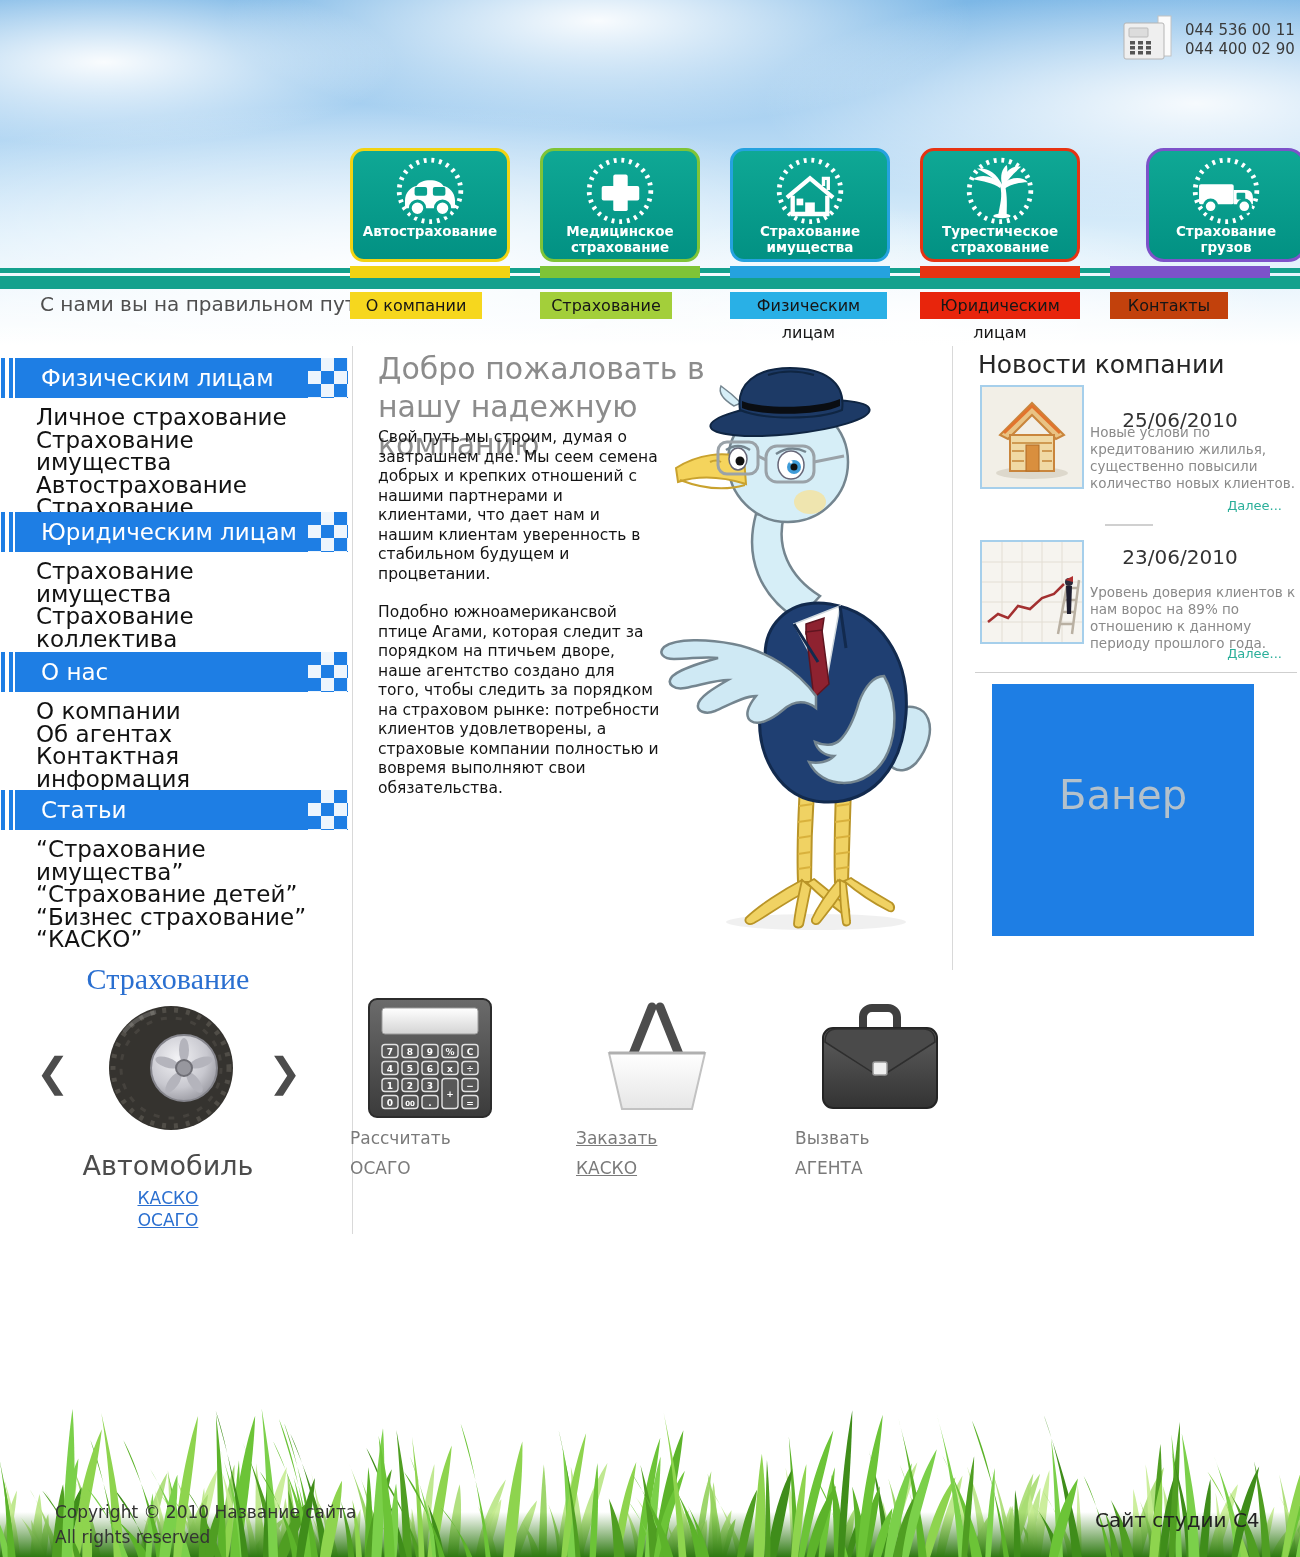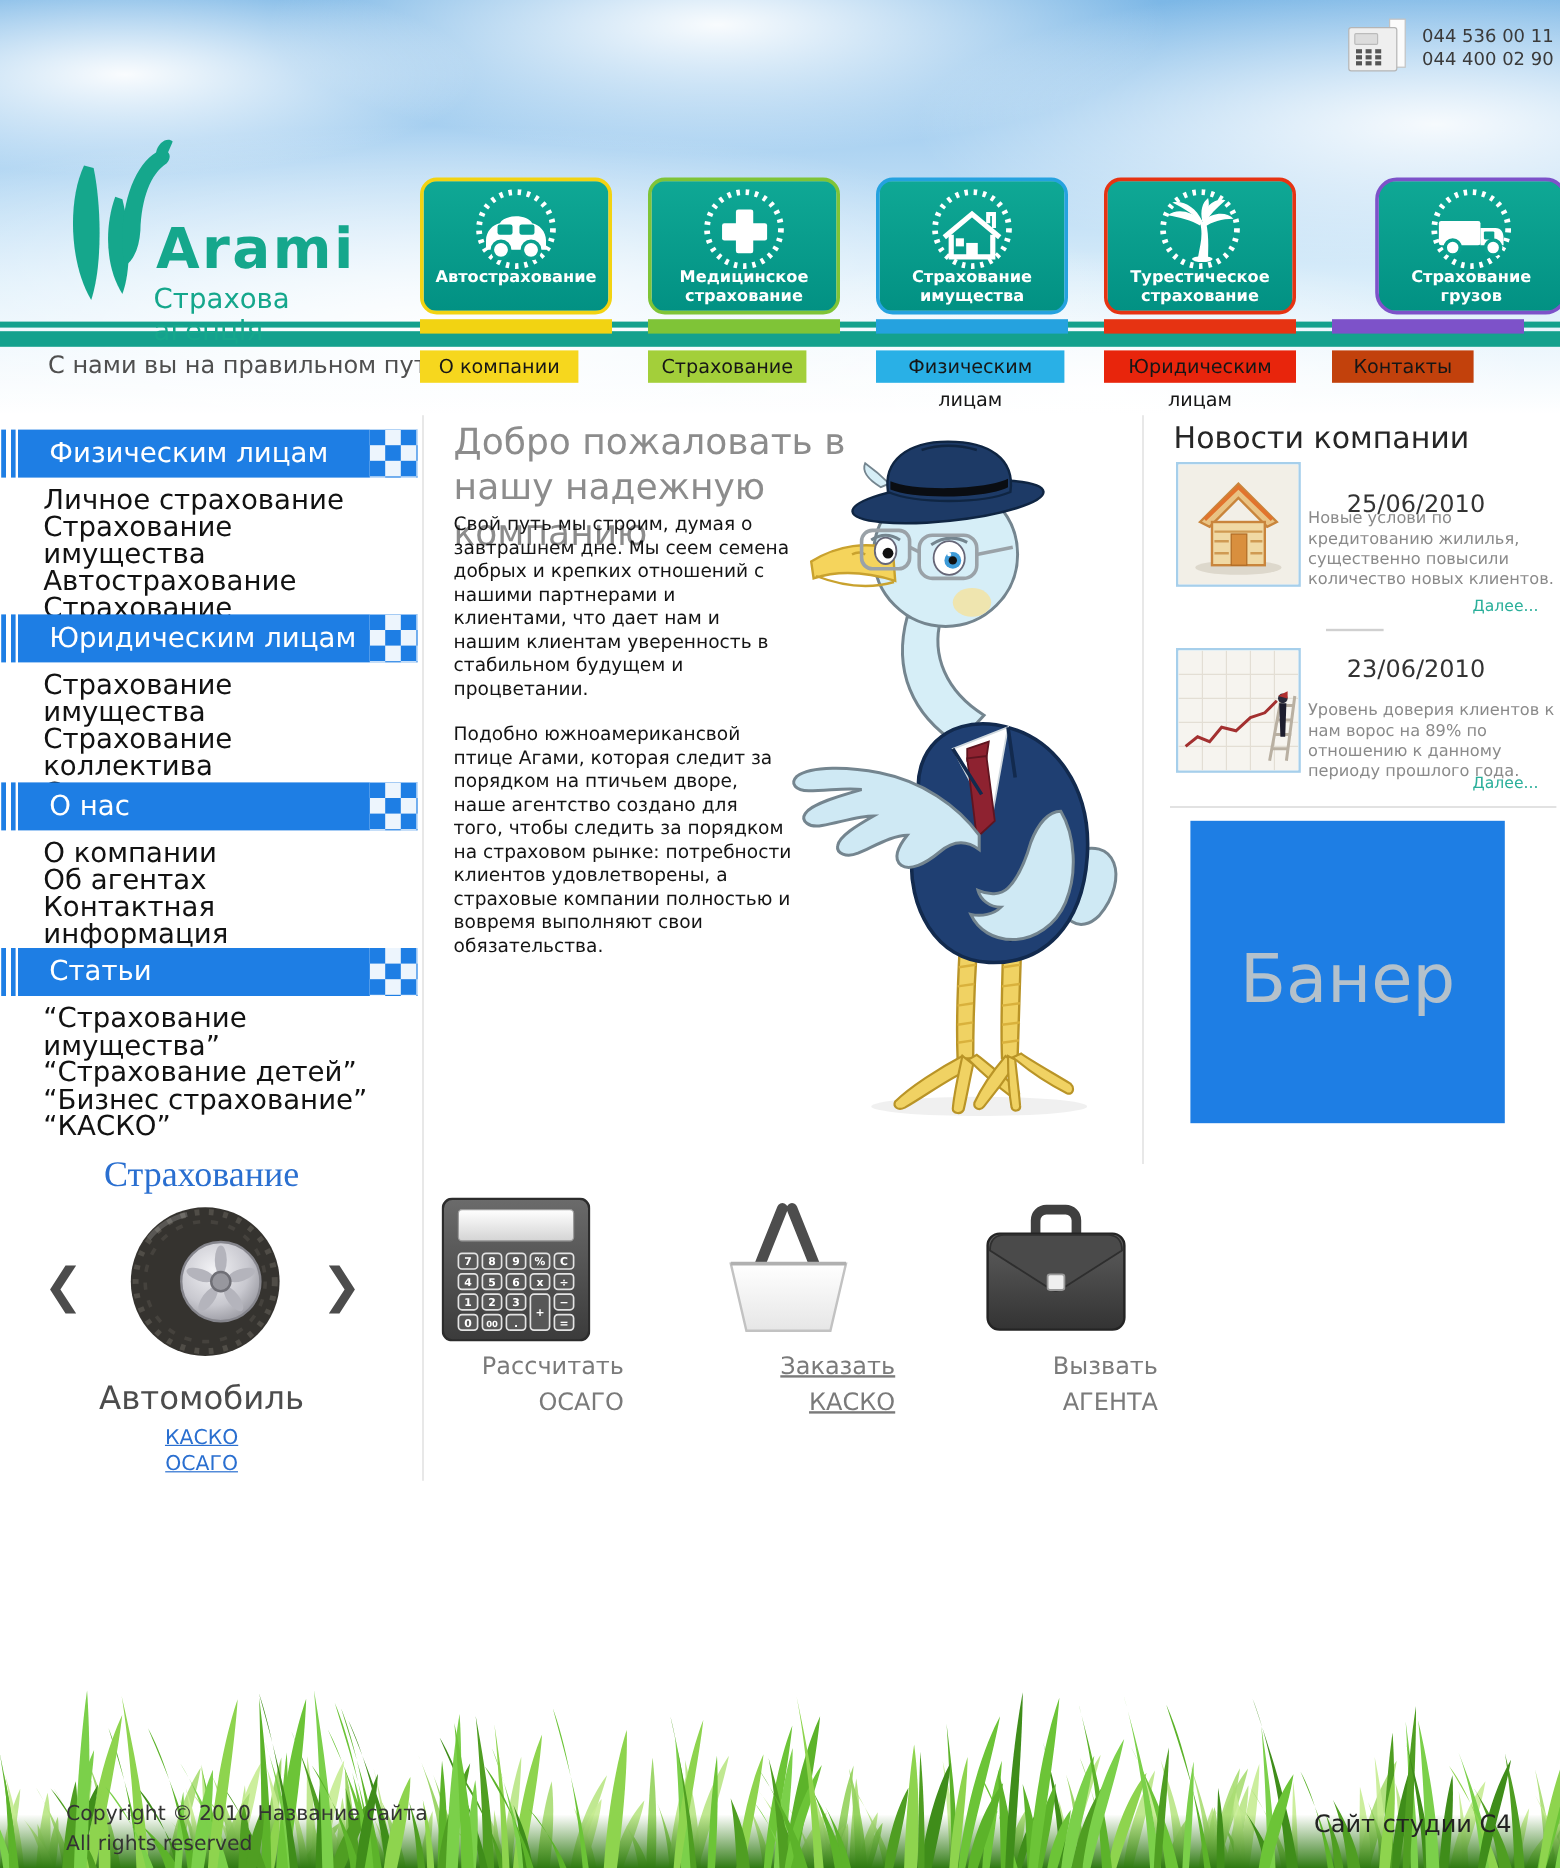"Arami" div.abs { html: <div> <svg> <path></path> <path></path> <path></path> <path></path> </svg> <div>Arami</div> <div>Страхова агенція</div> </div> -> none }
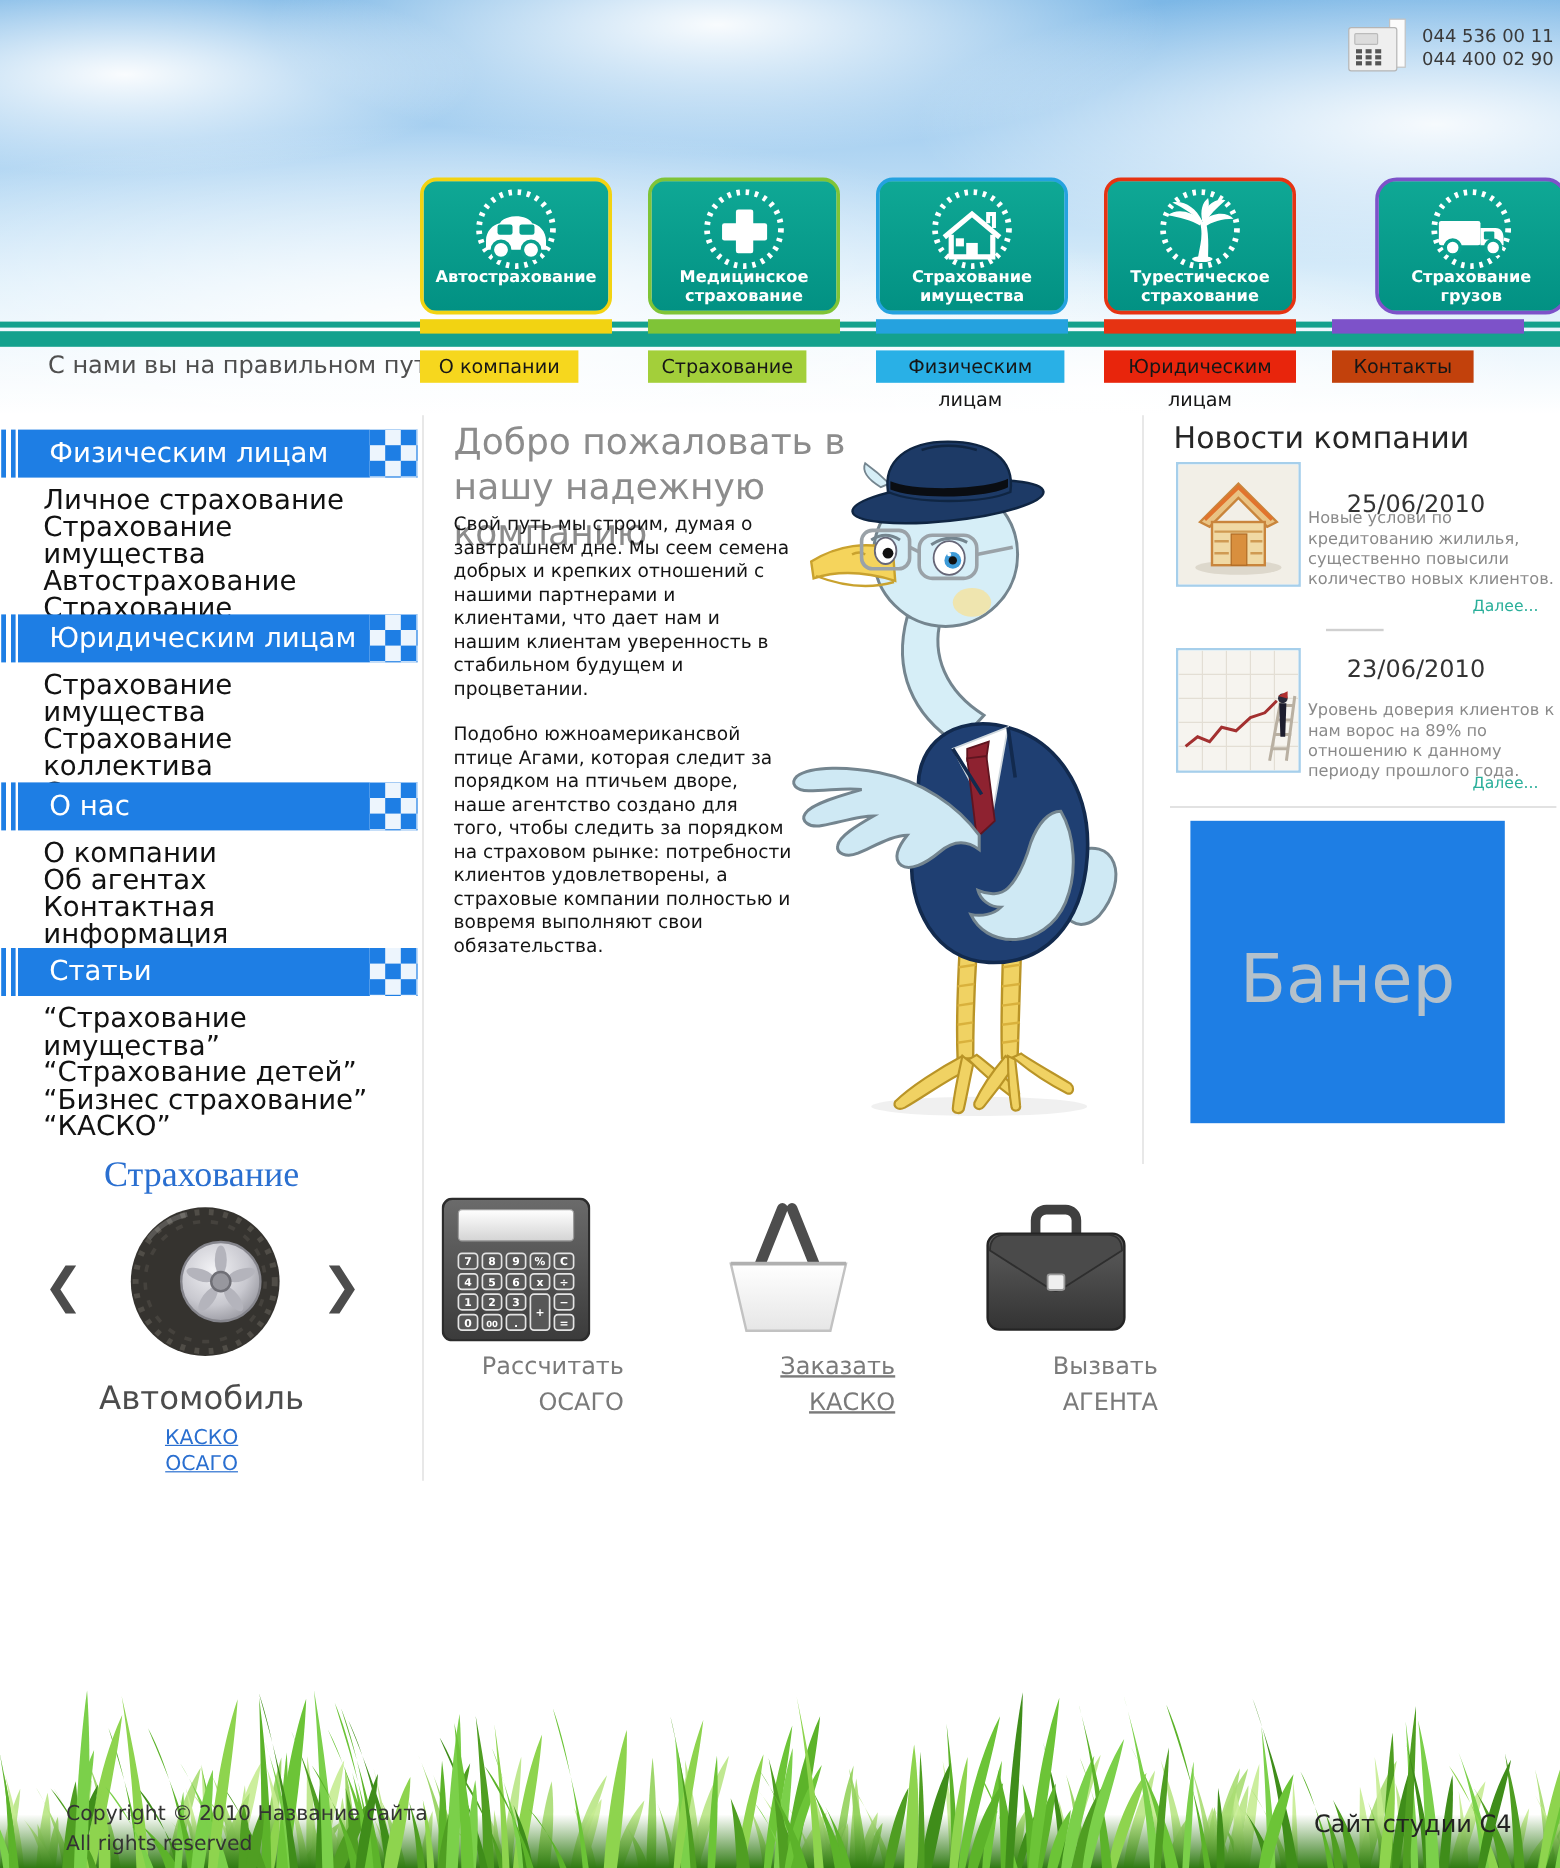"Банер" .banner-label { font-size: 56px -> 40px; margin-top: 12px -> none }
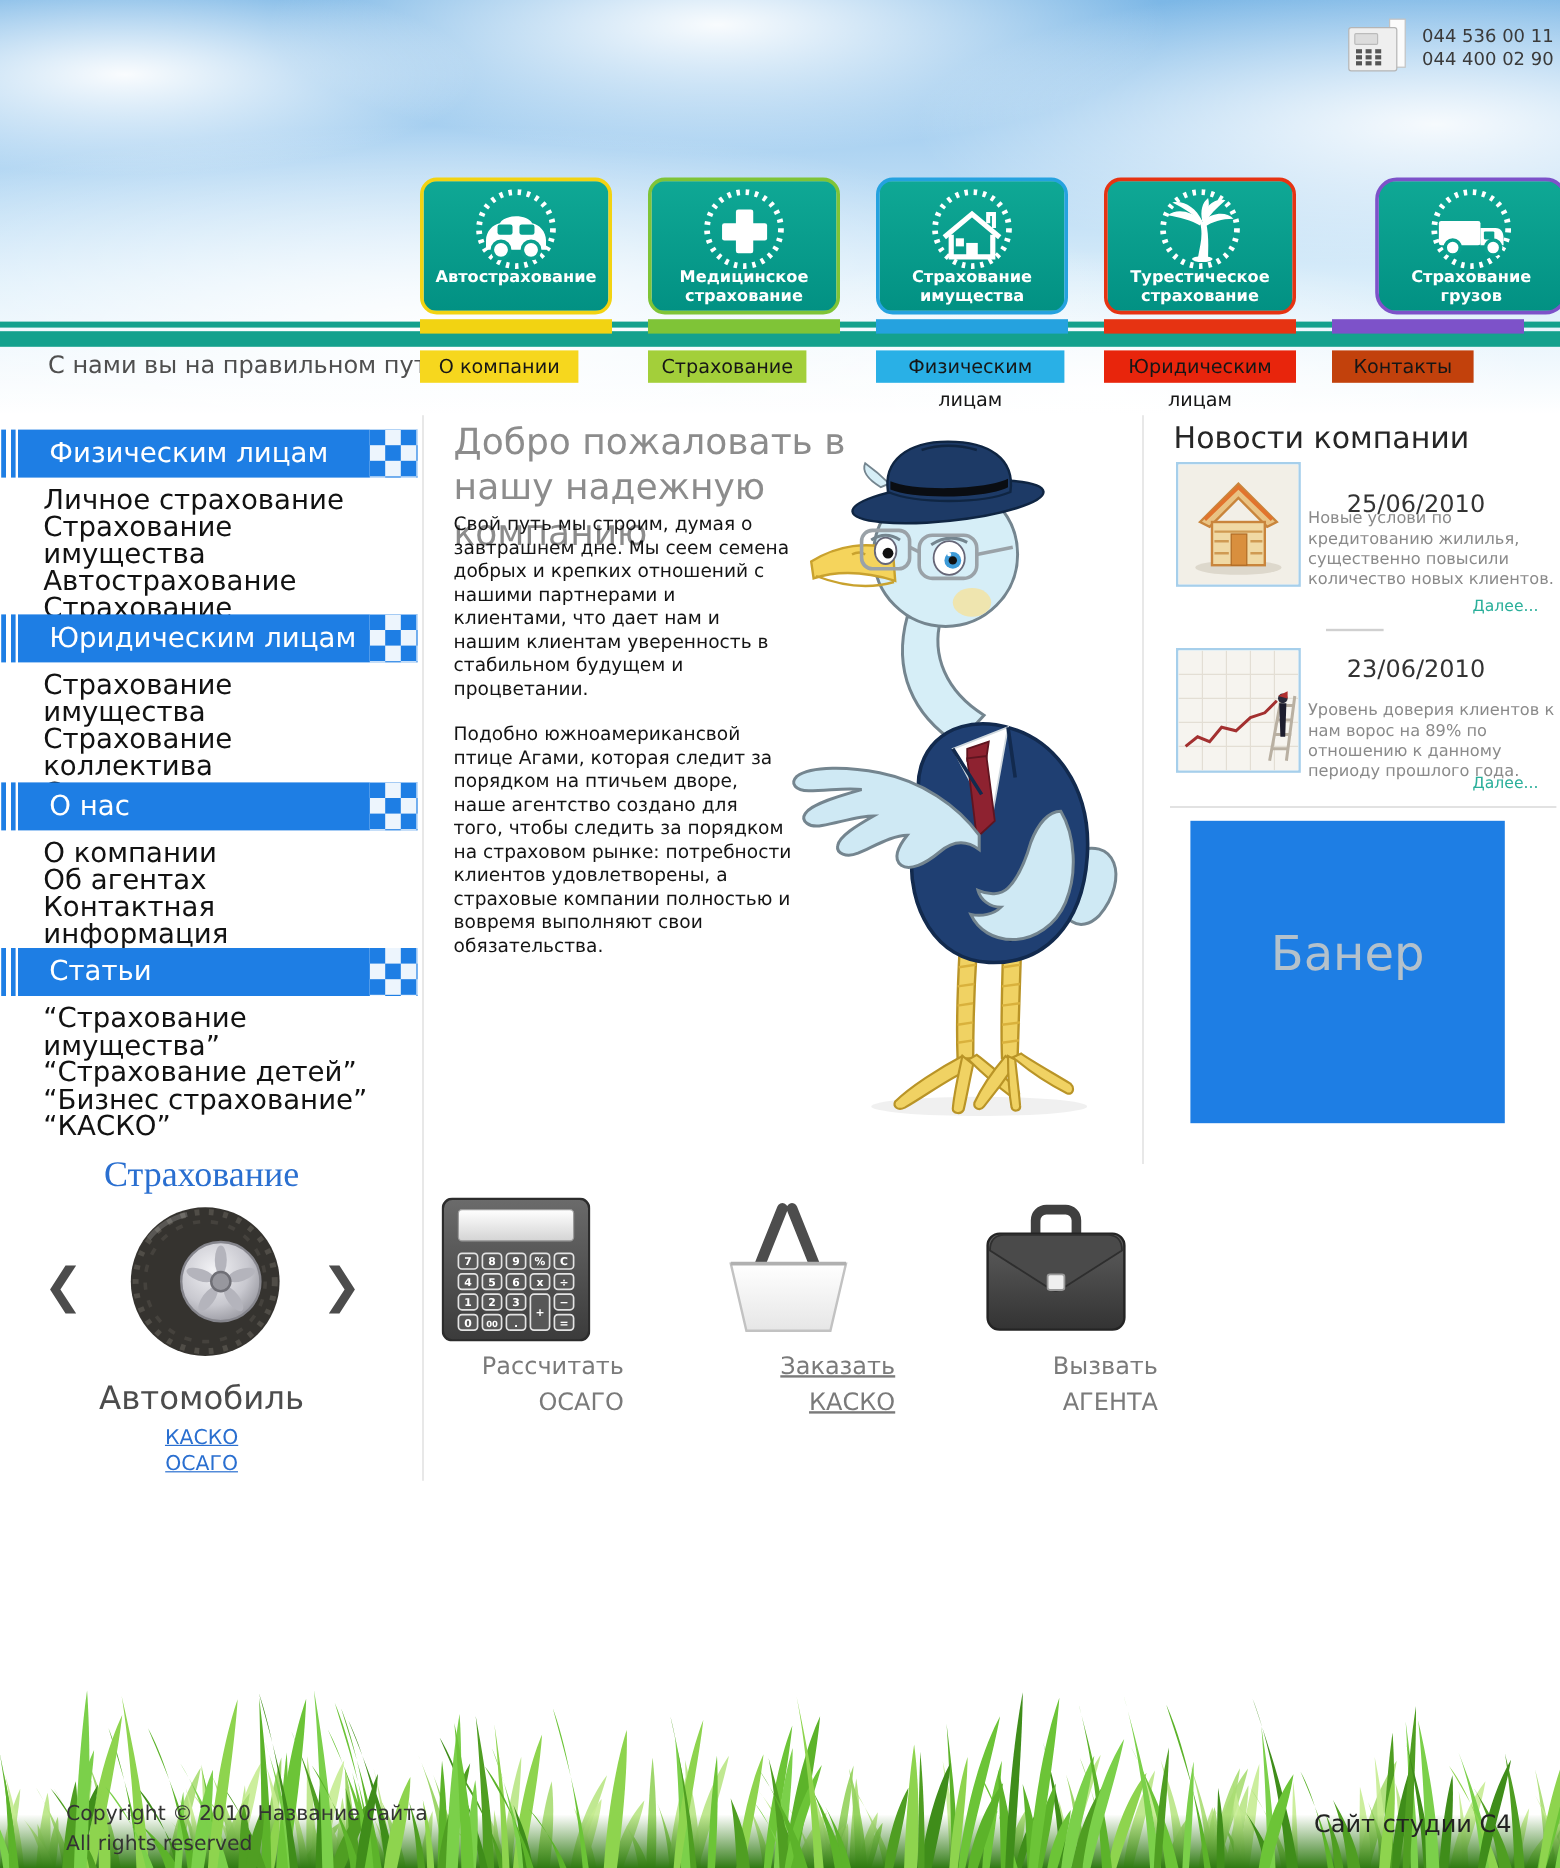"Рассчитать" .action-label { font-size: 20px -> 17px; text-align: right -> left }
